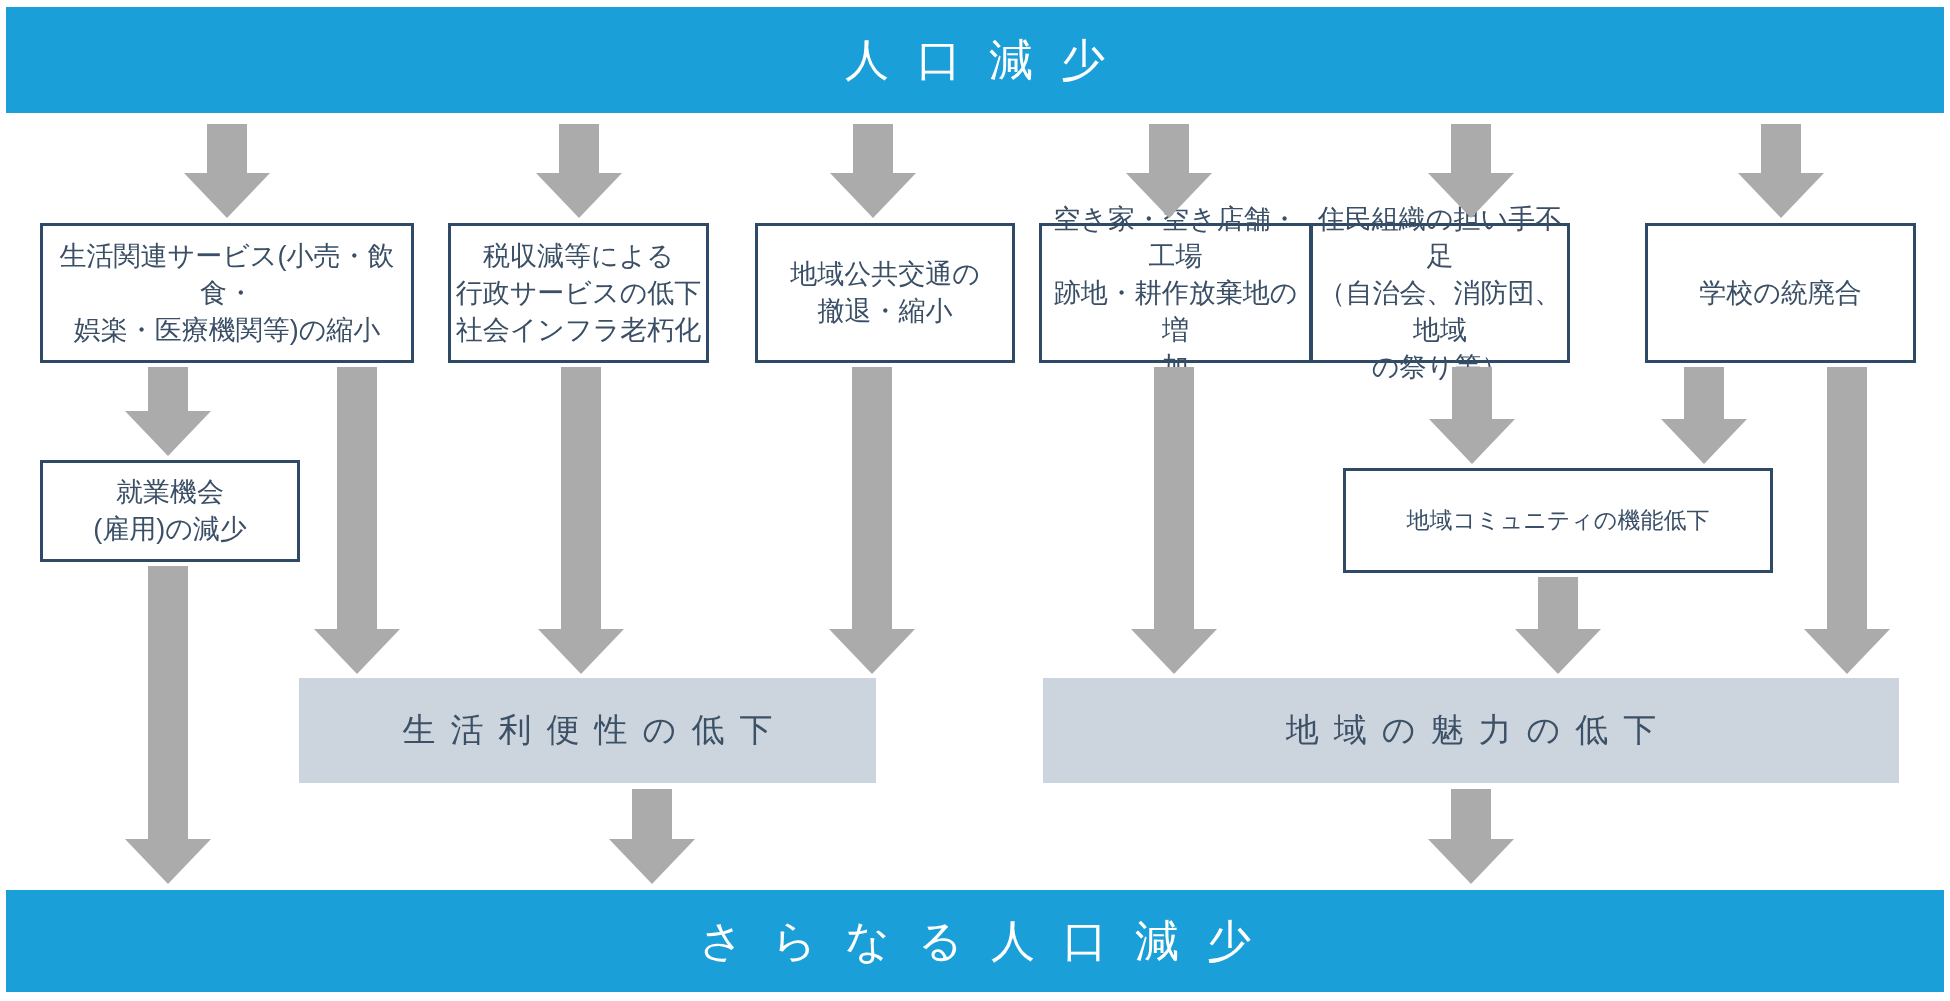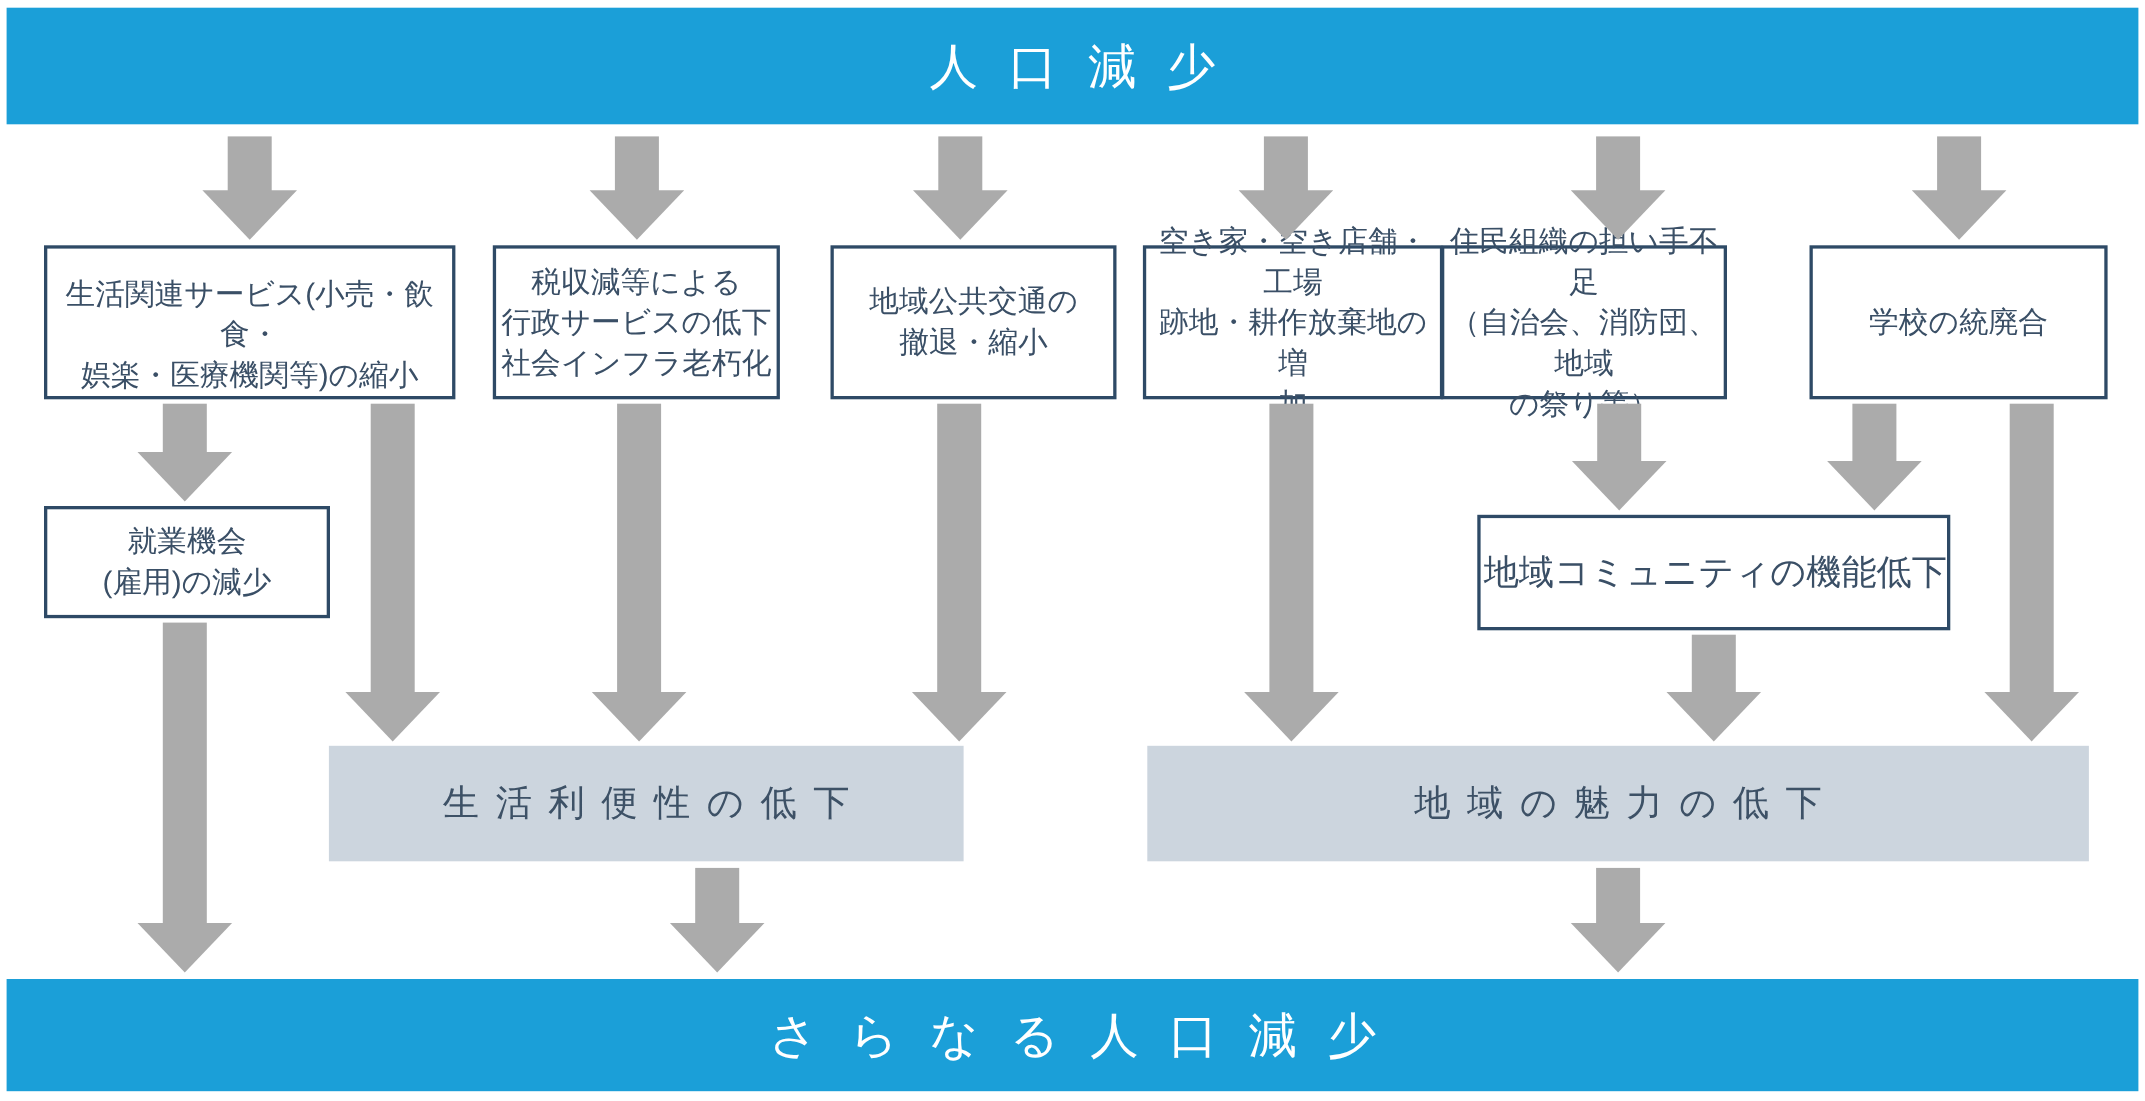"生活関連サービス(小売・飲食・" .box1 { align-items: flex-end -> none }
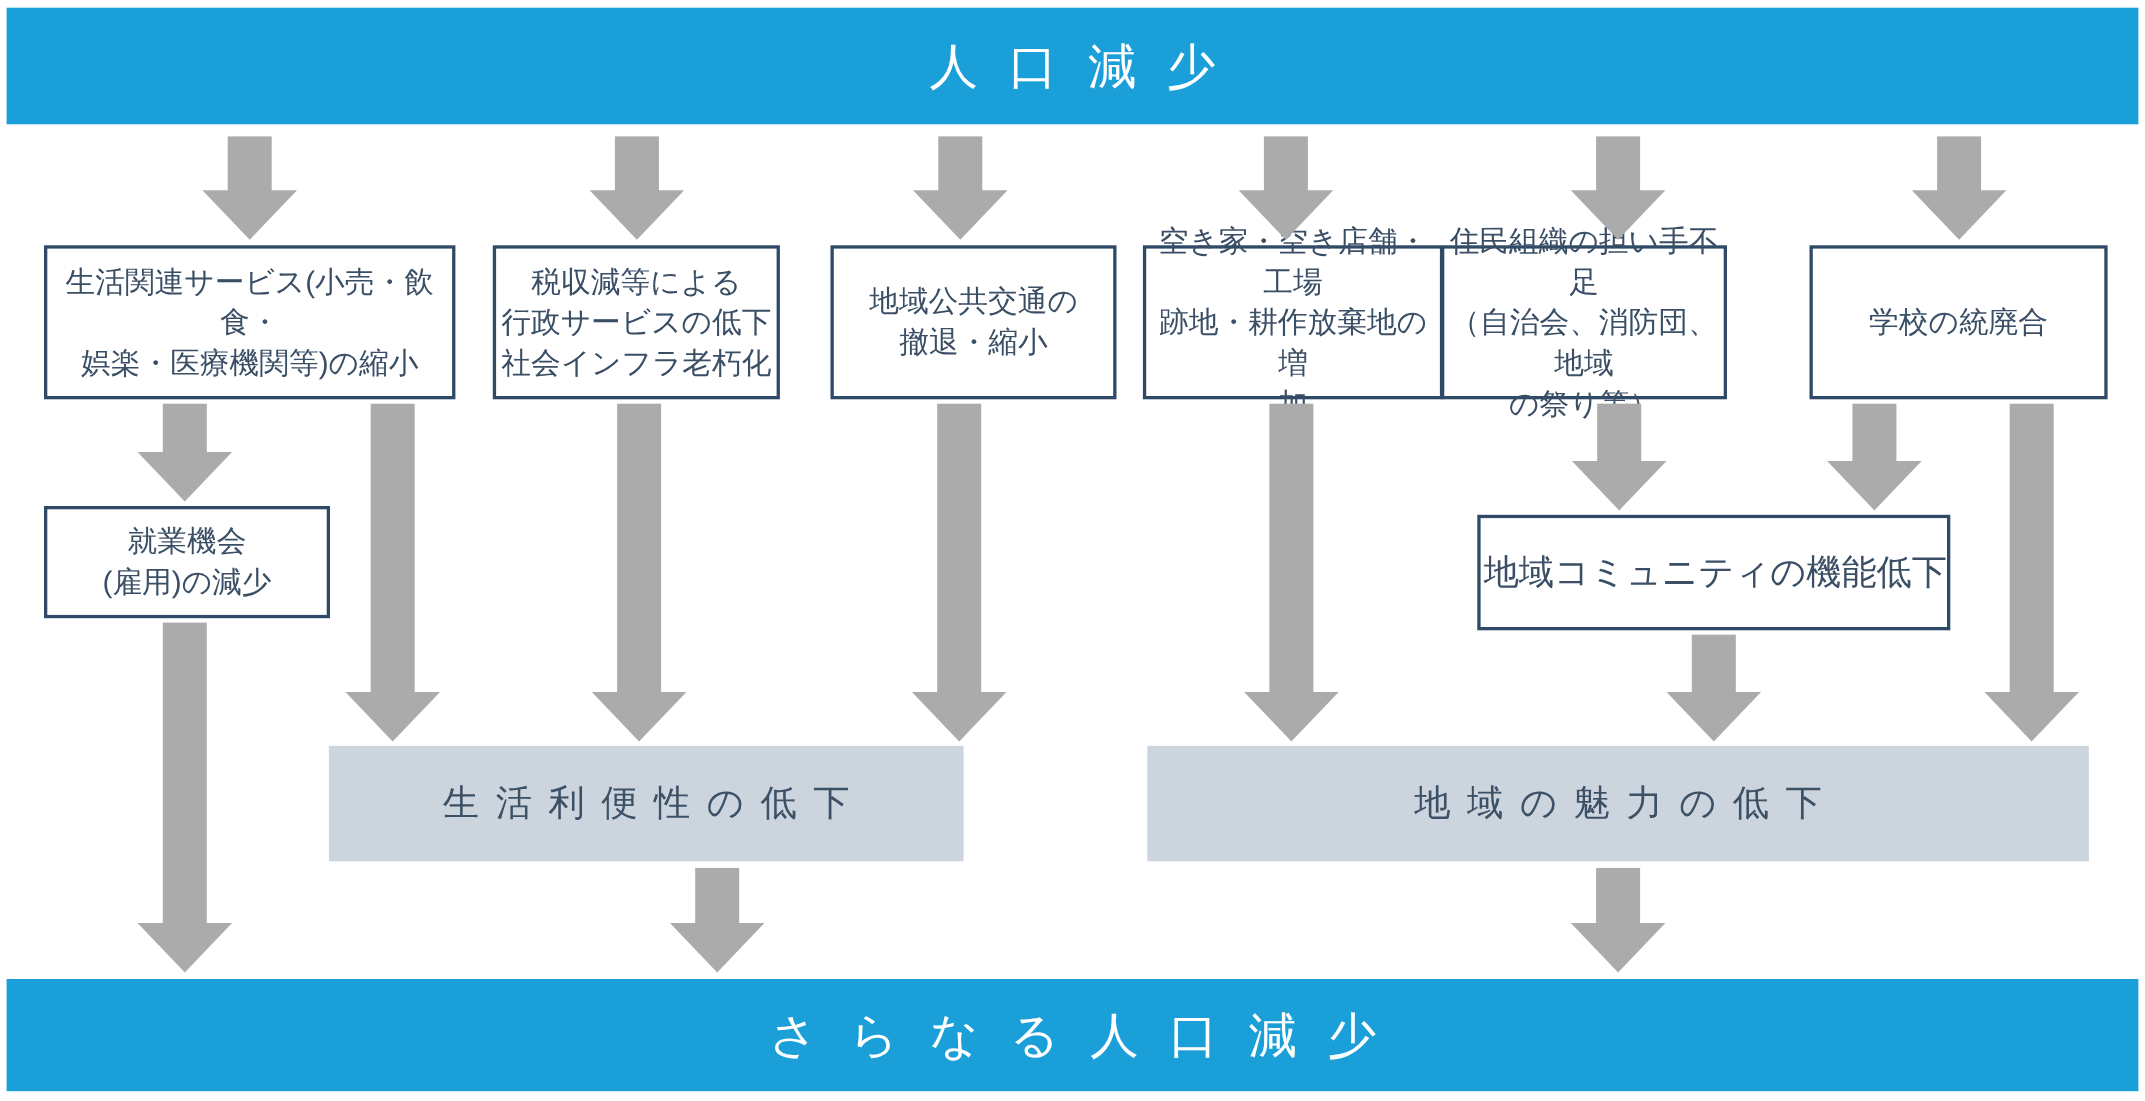"地域コミュニティの機能低下" .box-community { font-size: 32px -> 23px; justify-content: flex-end -> none }
